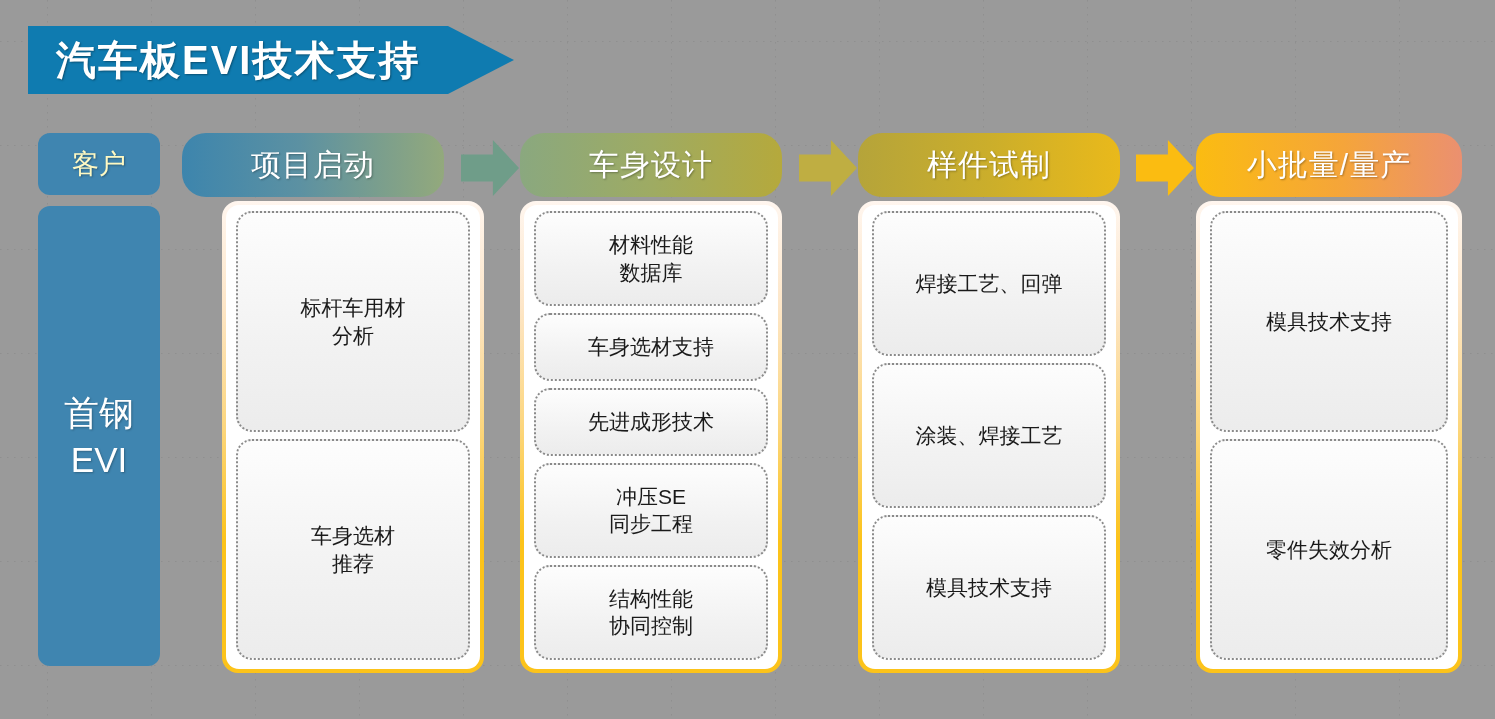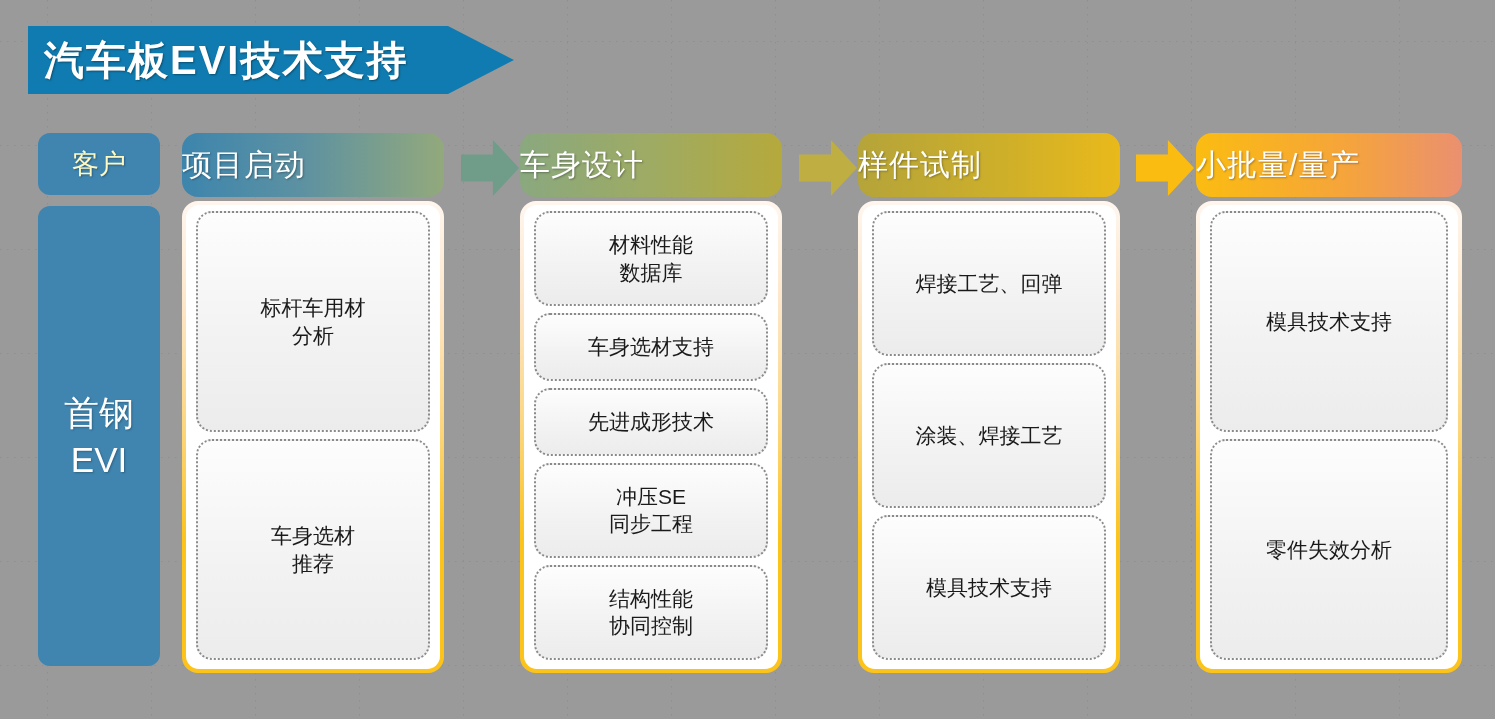"汽车板EVI技术支持" .title-banner { padding-left: 16px -> 28px }
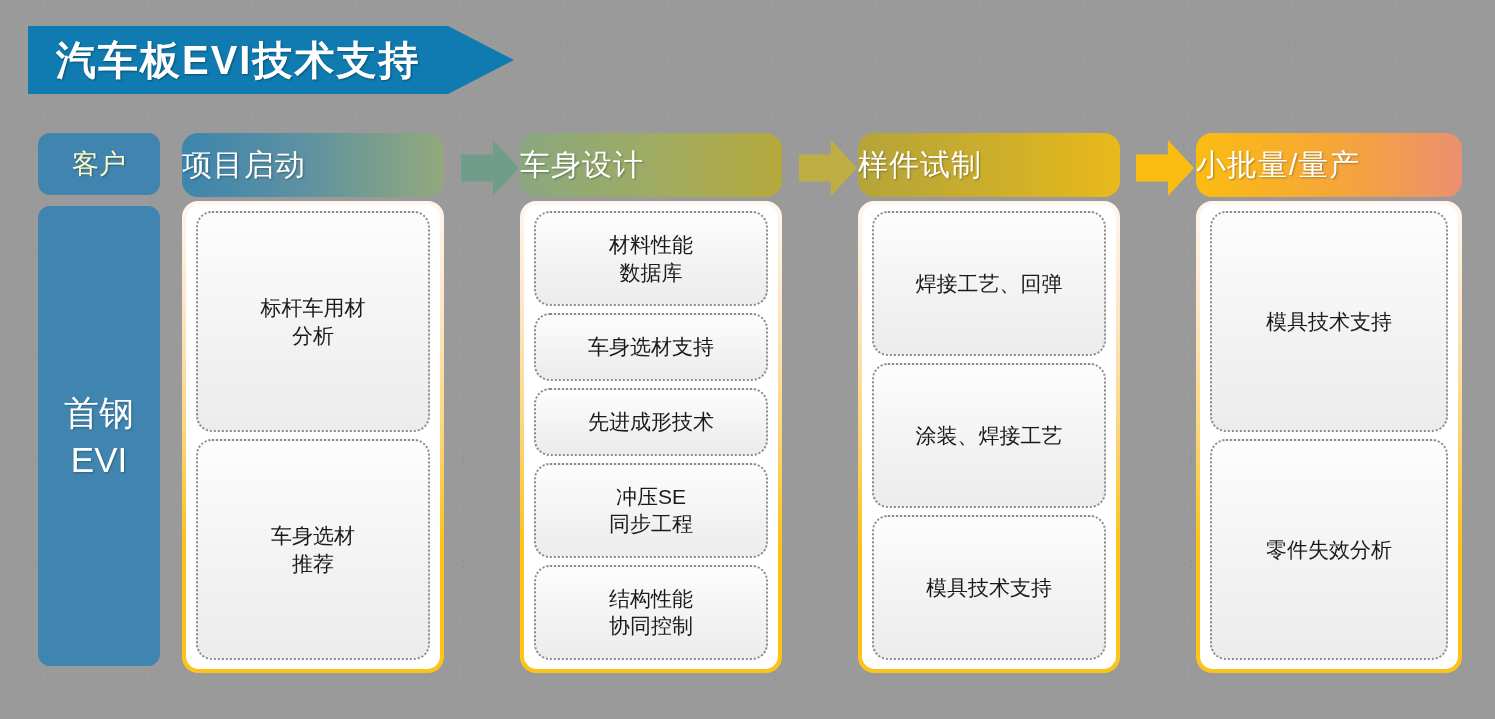"项目启动" .col-header { border-radius: 16px -> 24px; justify-content: none -> center }
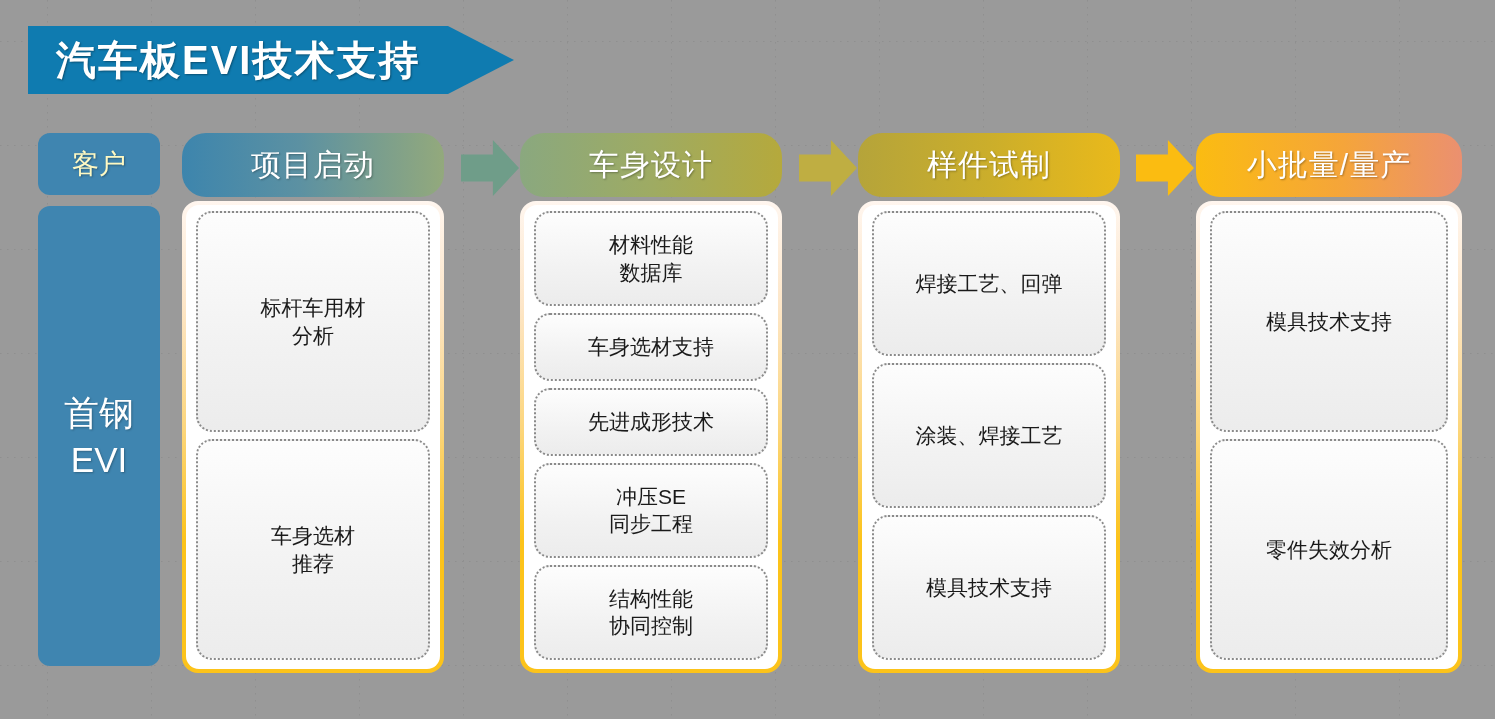"标杆车用材" div.frame-wrap { margin-left: none -> 40px }
